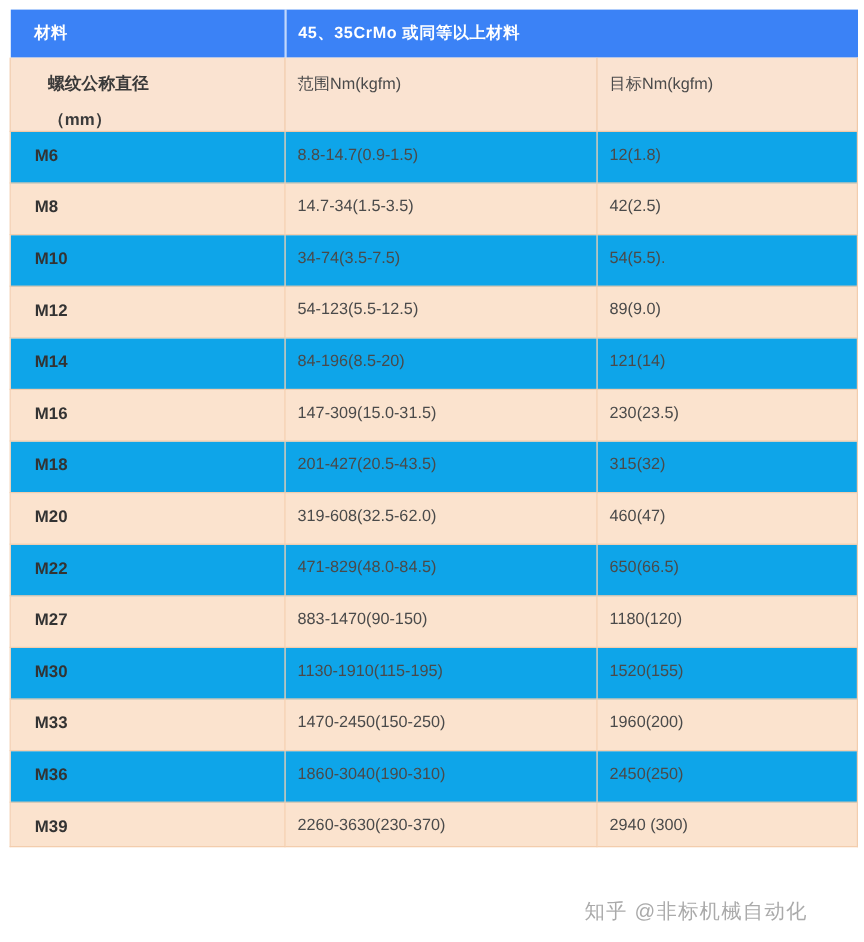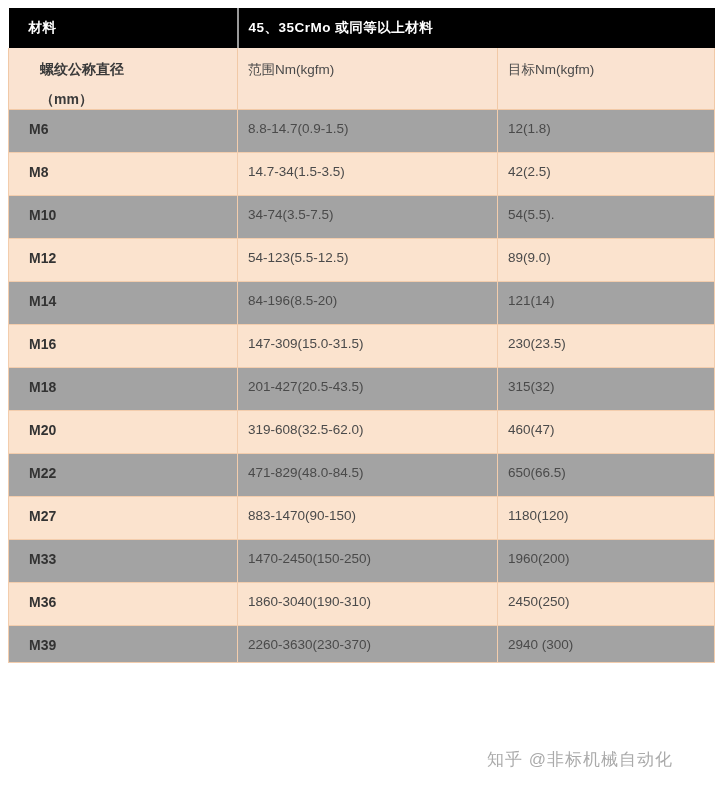"材料" .hdr1 th { background: #000000 -> #3b82f6 }
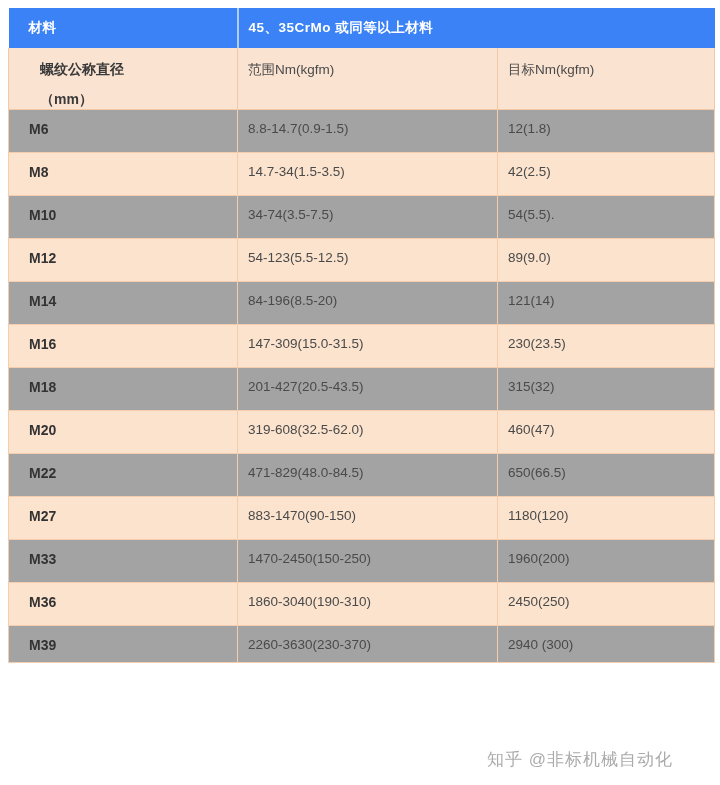"M6" tbody td { background: #a3a3a3 -> #0ea5e9 }
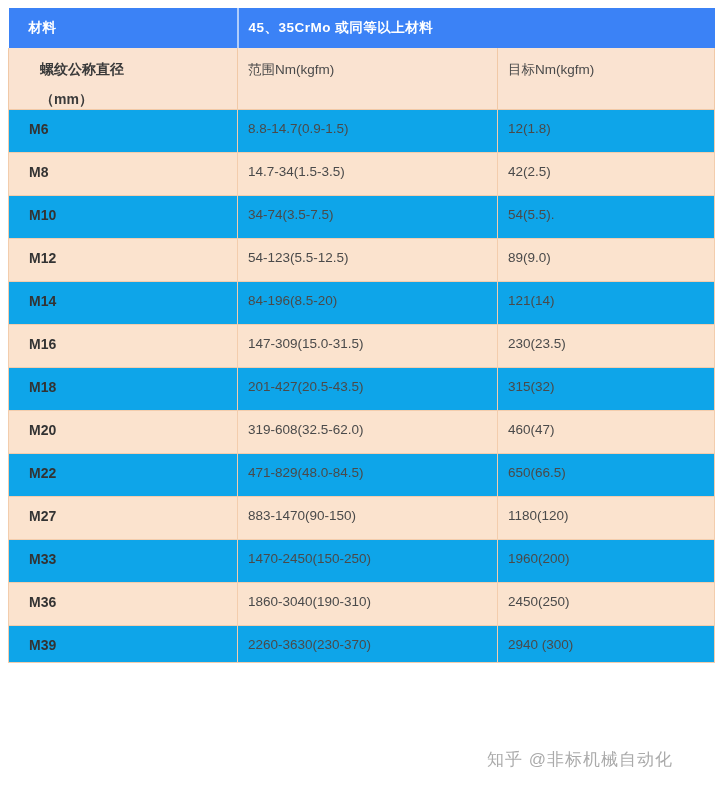"M30" tr { html: none -> <tr> <td>M30</td> <td>1130-1910(115-195)</td> <td>1520(155)</td> </tr> }
